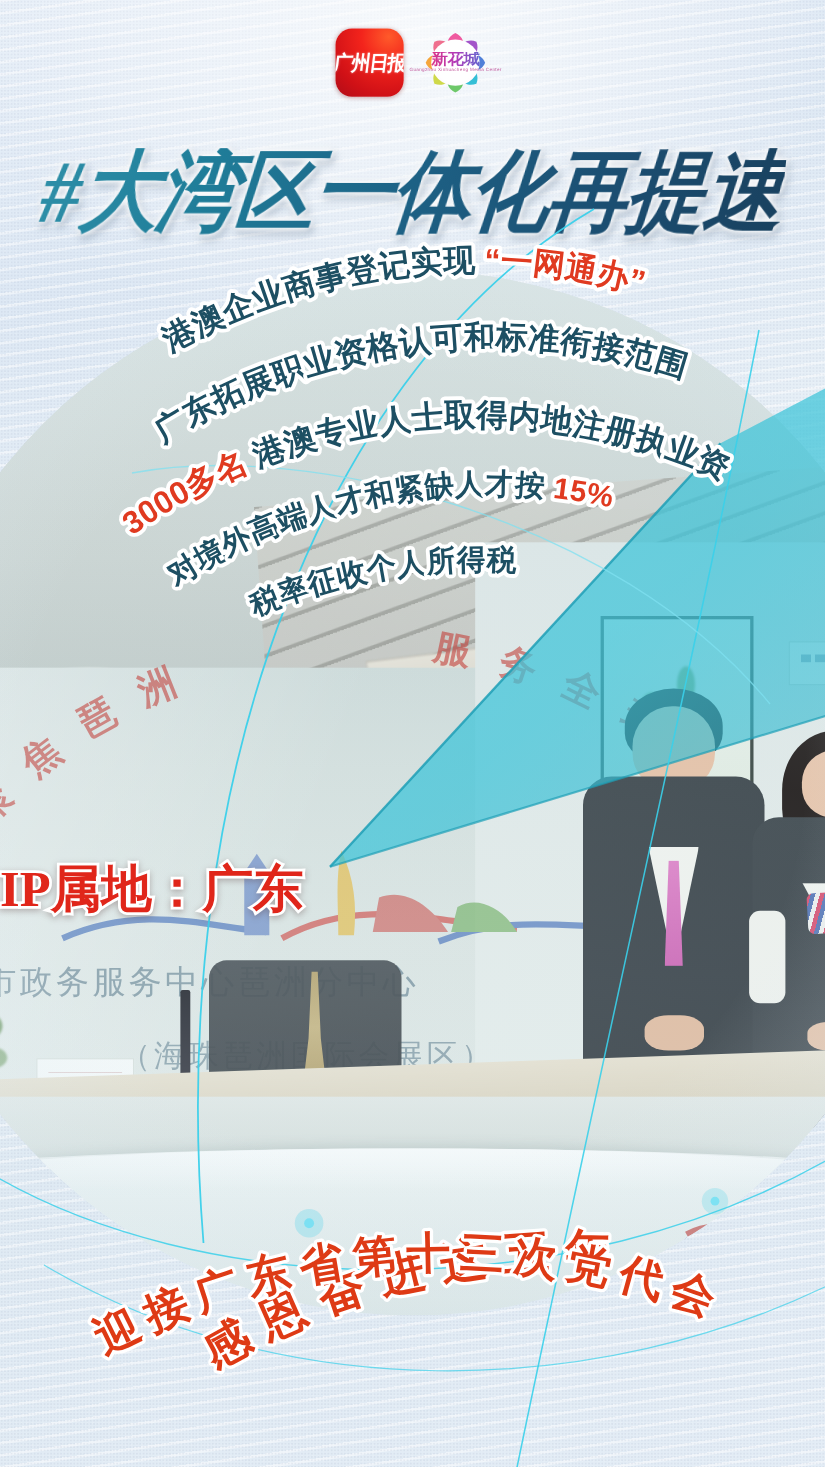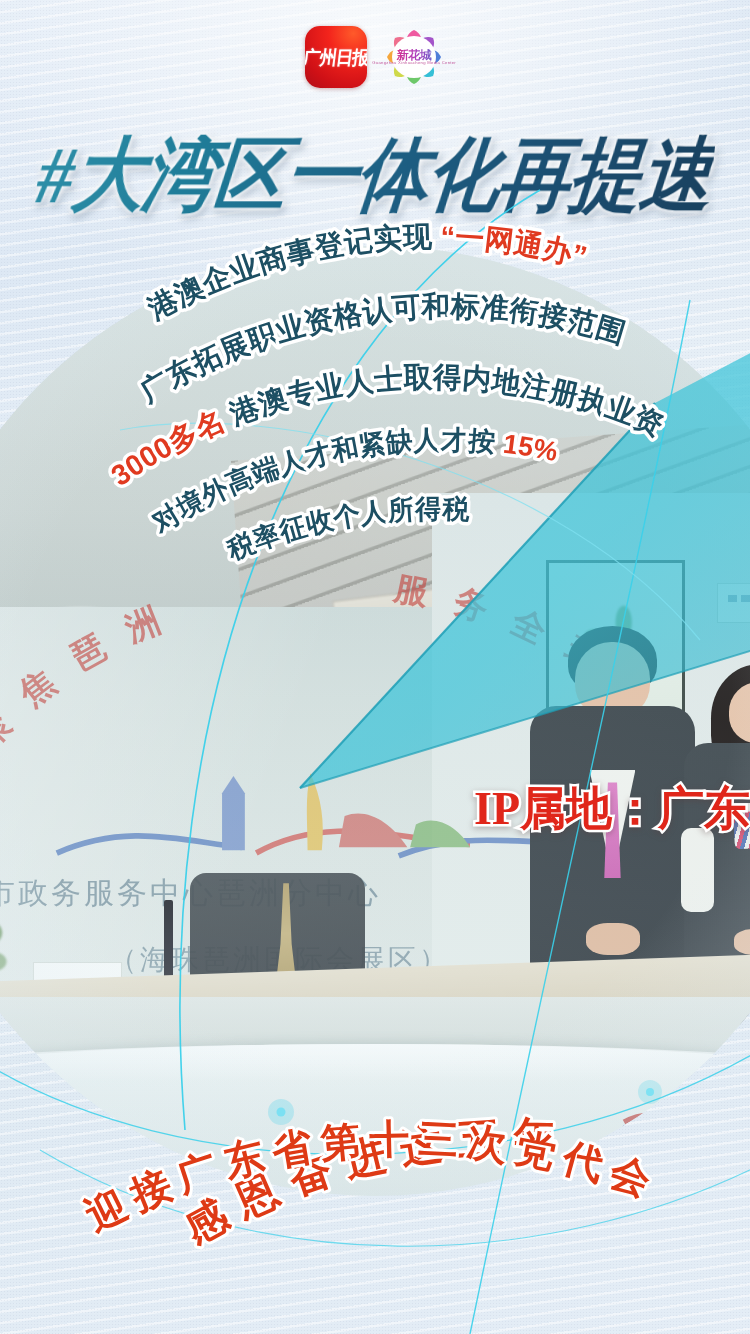"新花城" .xhc-label .cn { font-size: 12px -> 15px }
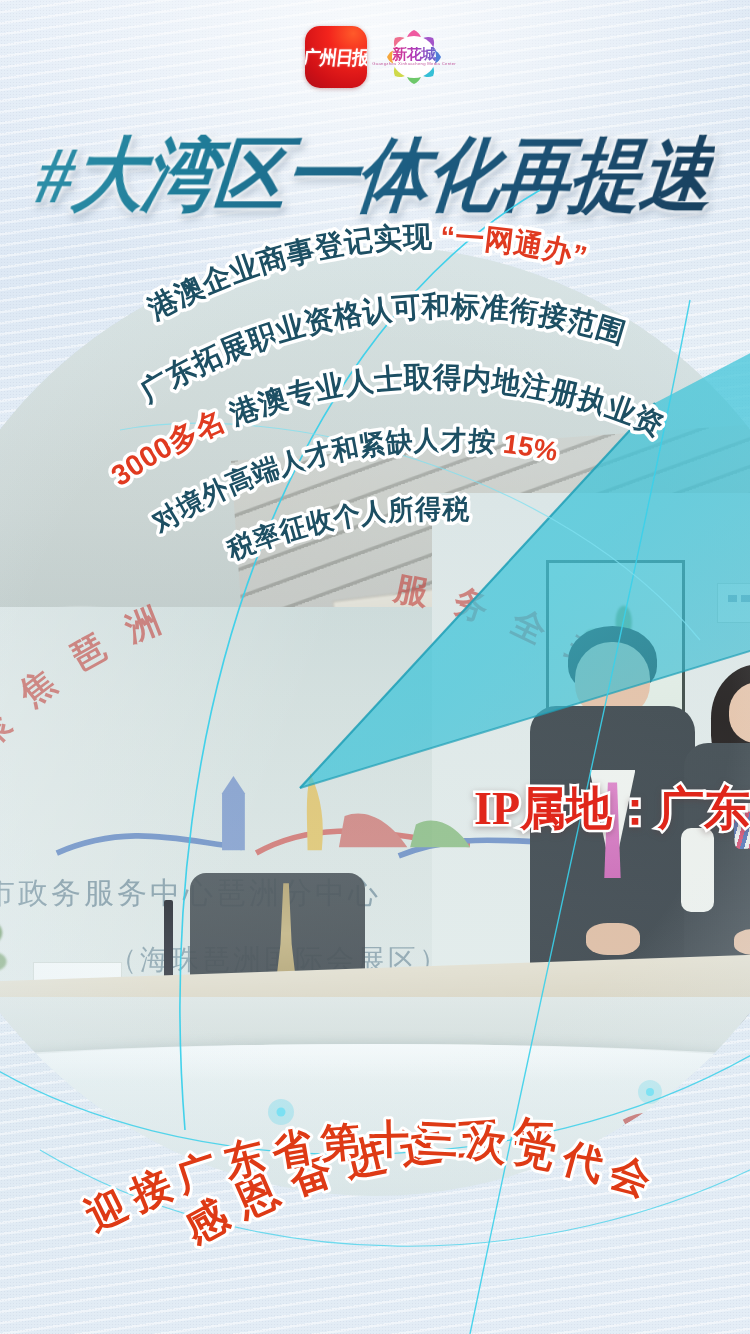"IP属地：广东" .ipbadge { text-align: right -> left }
